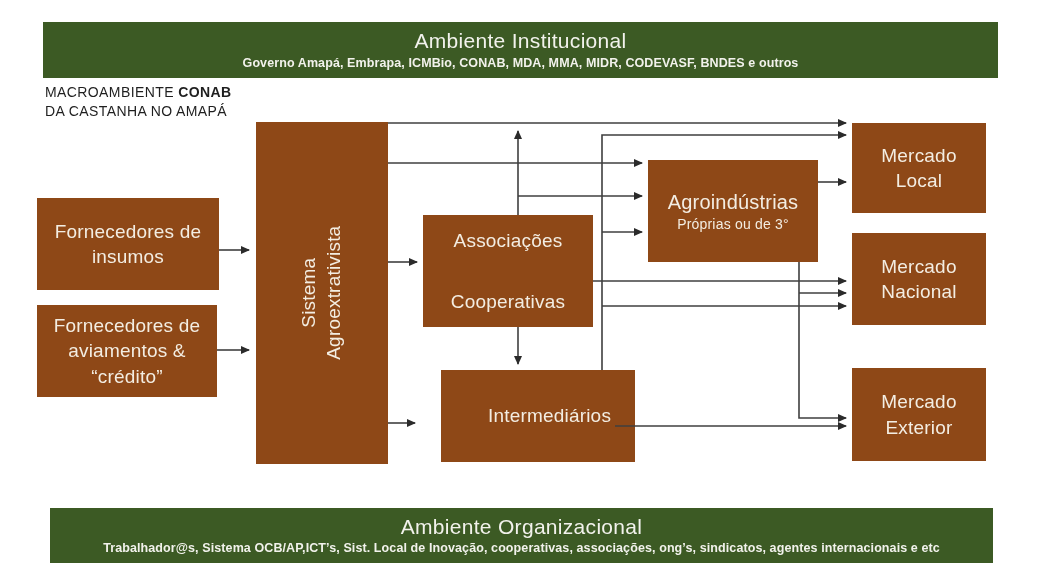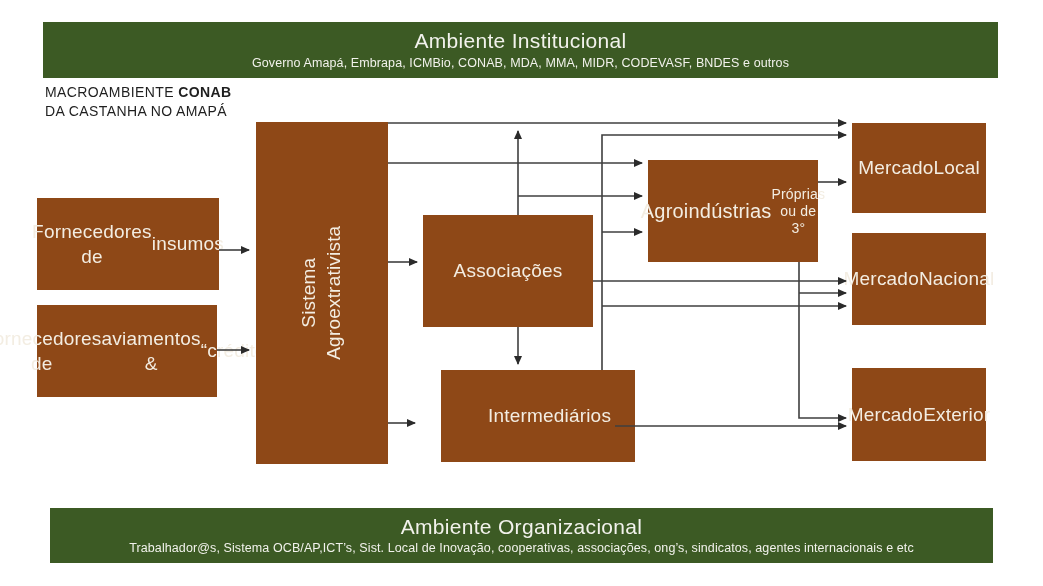"Governo Amapá, Embrapa, ICMBio, CONAB," .banner-subtitle { font-weight: 400 -> 700 }
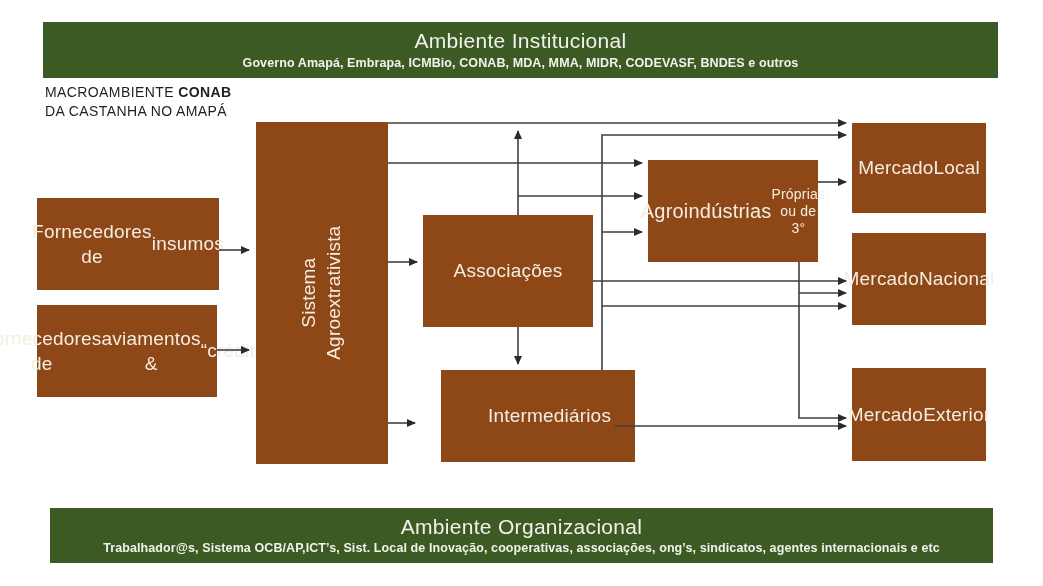"Mercado" .box { flex-direction: none -> column }
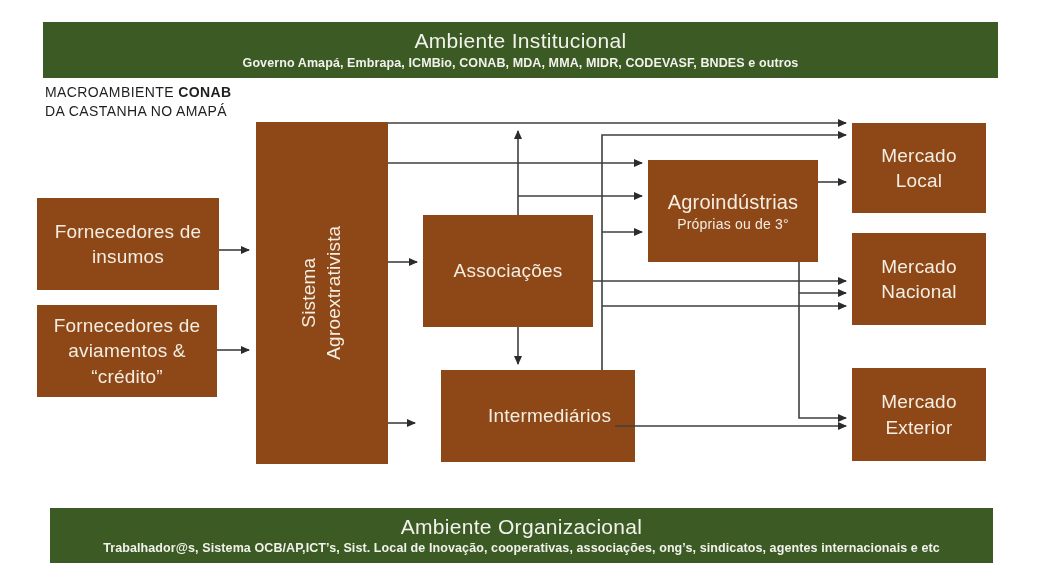"Cooperativas" div { html: none -> <div>Cooperativas</div> }
